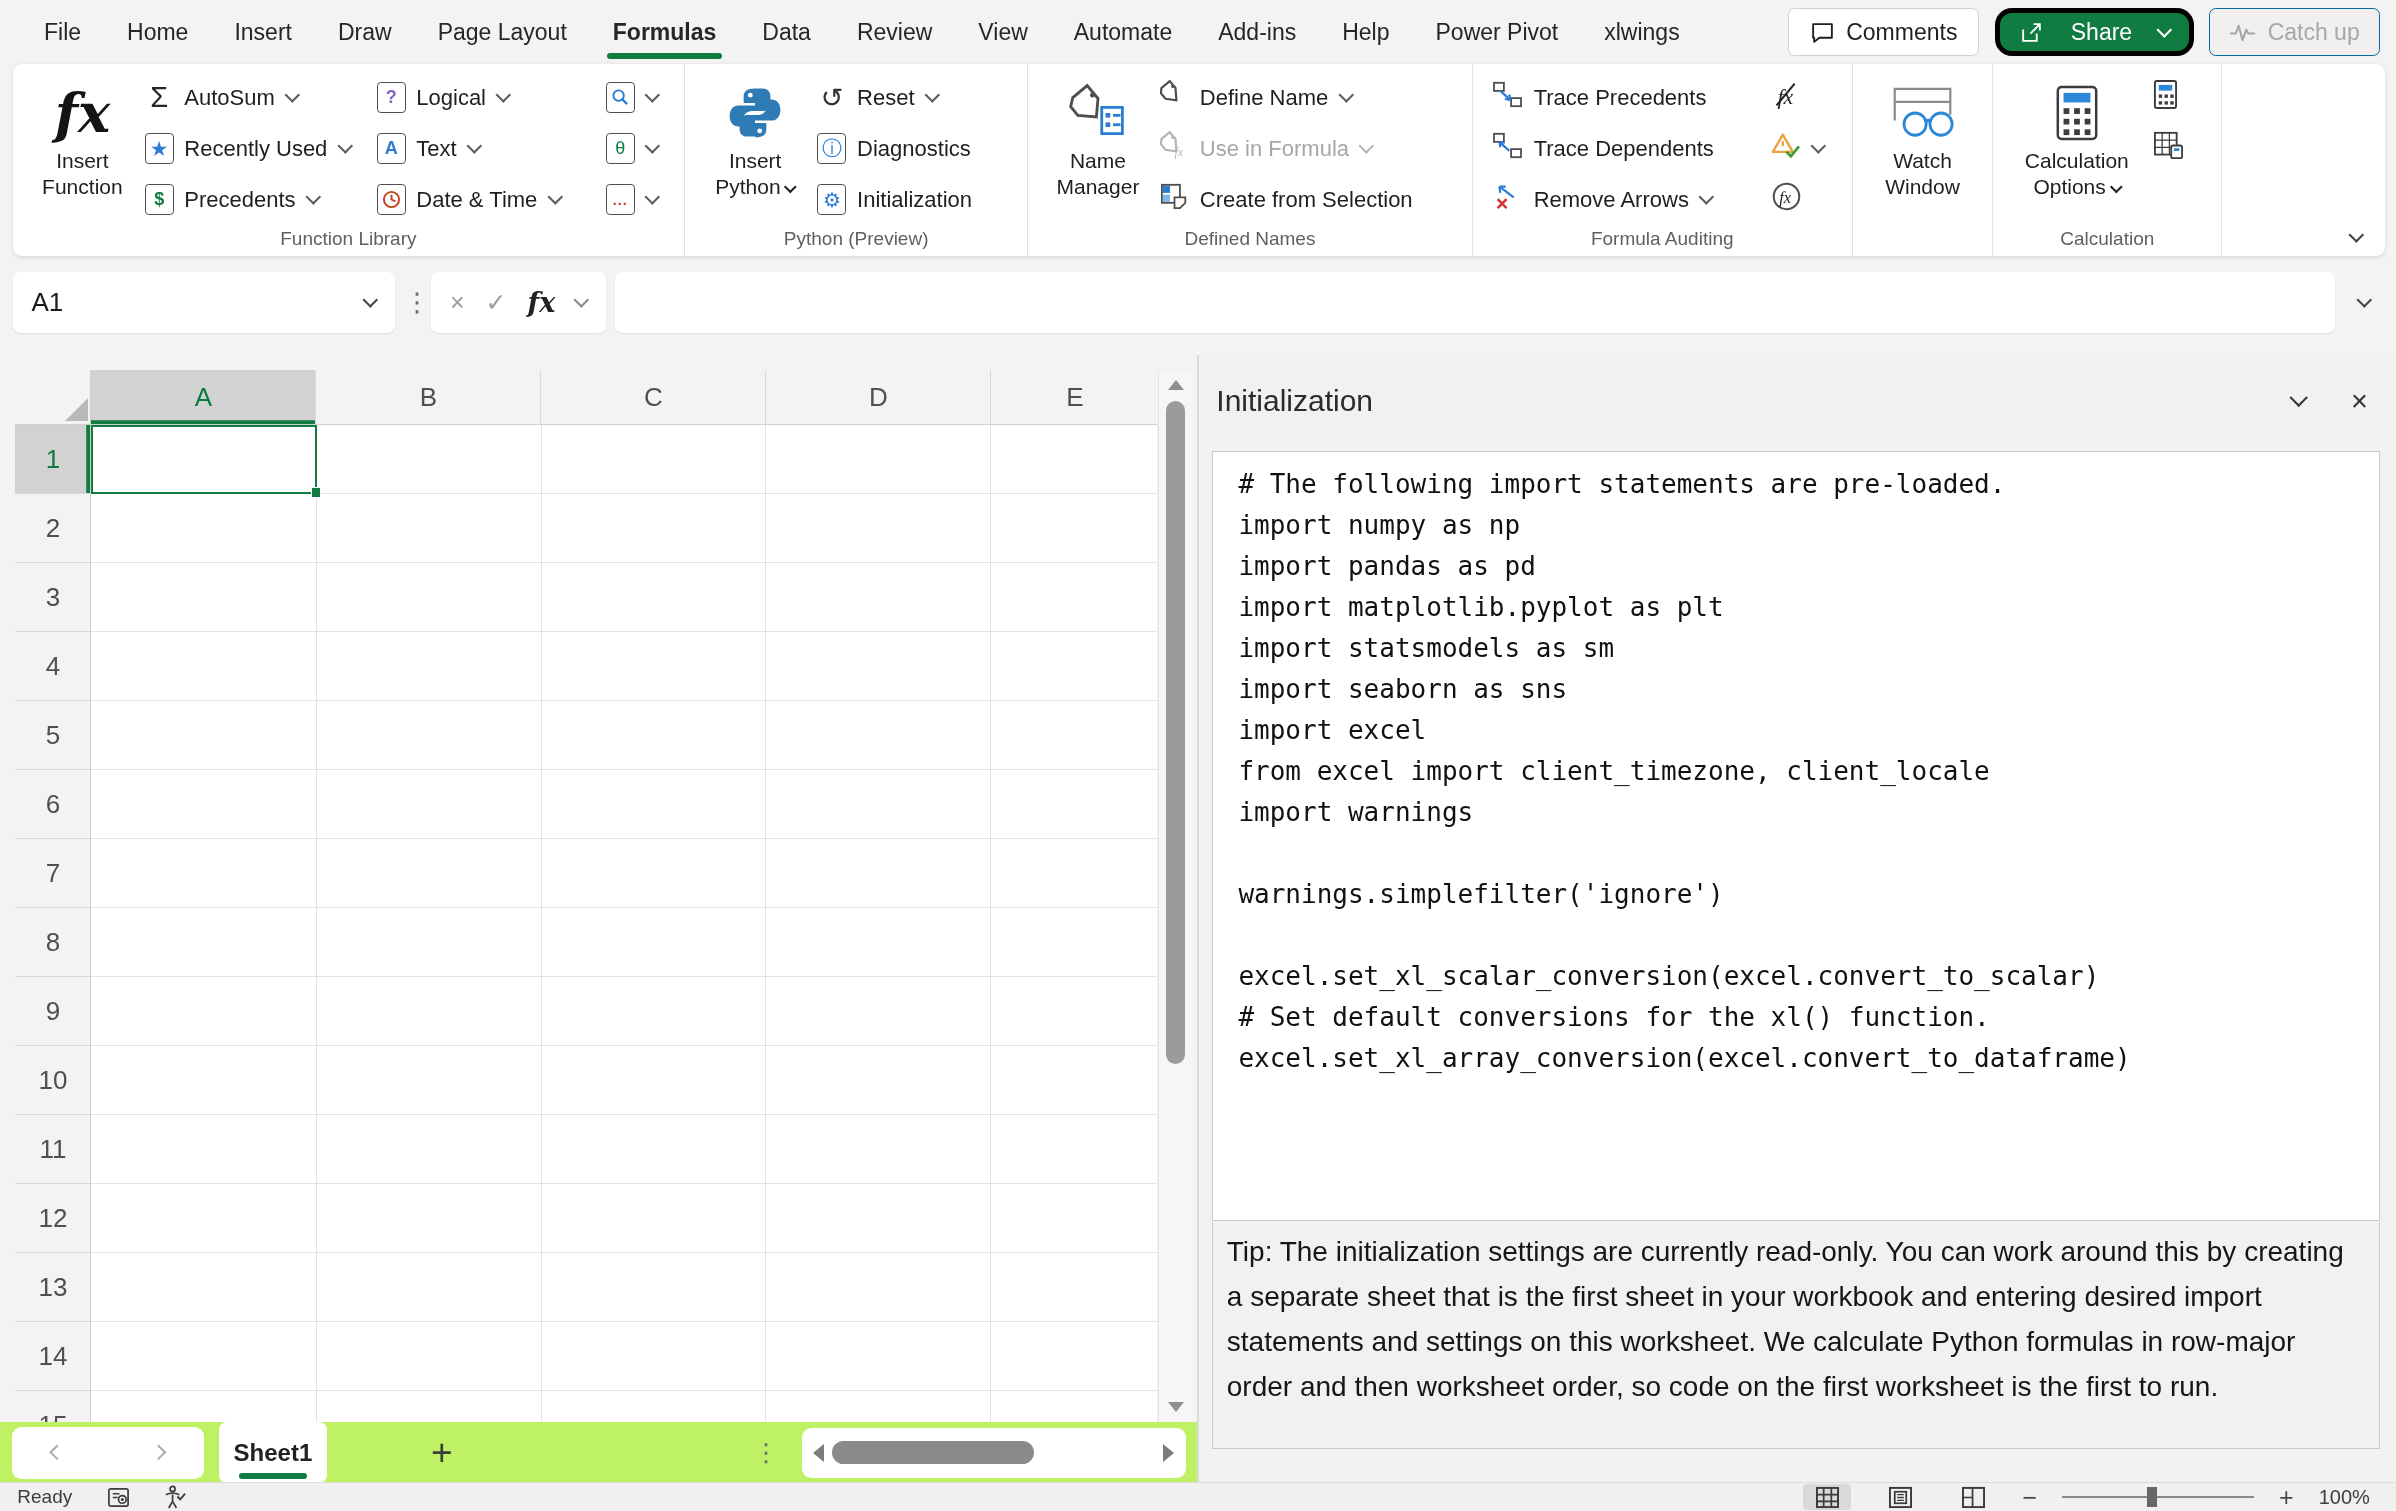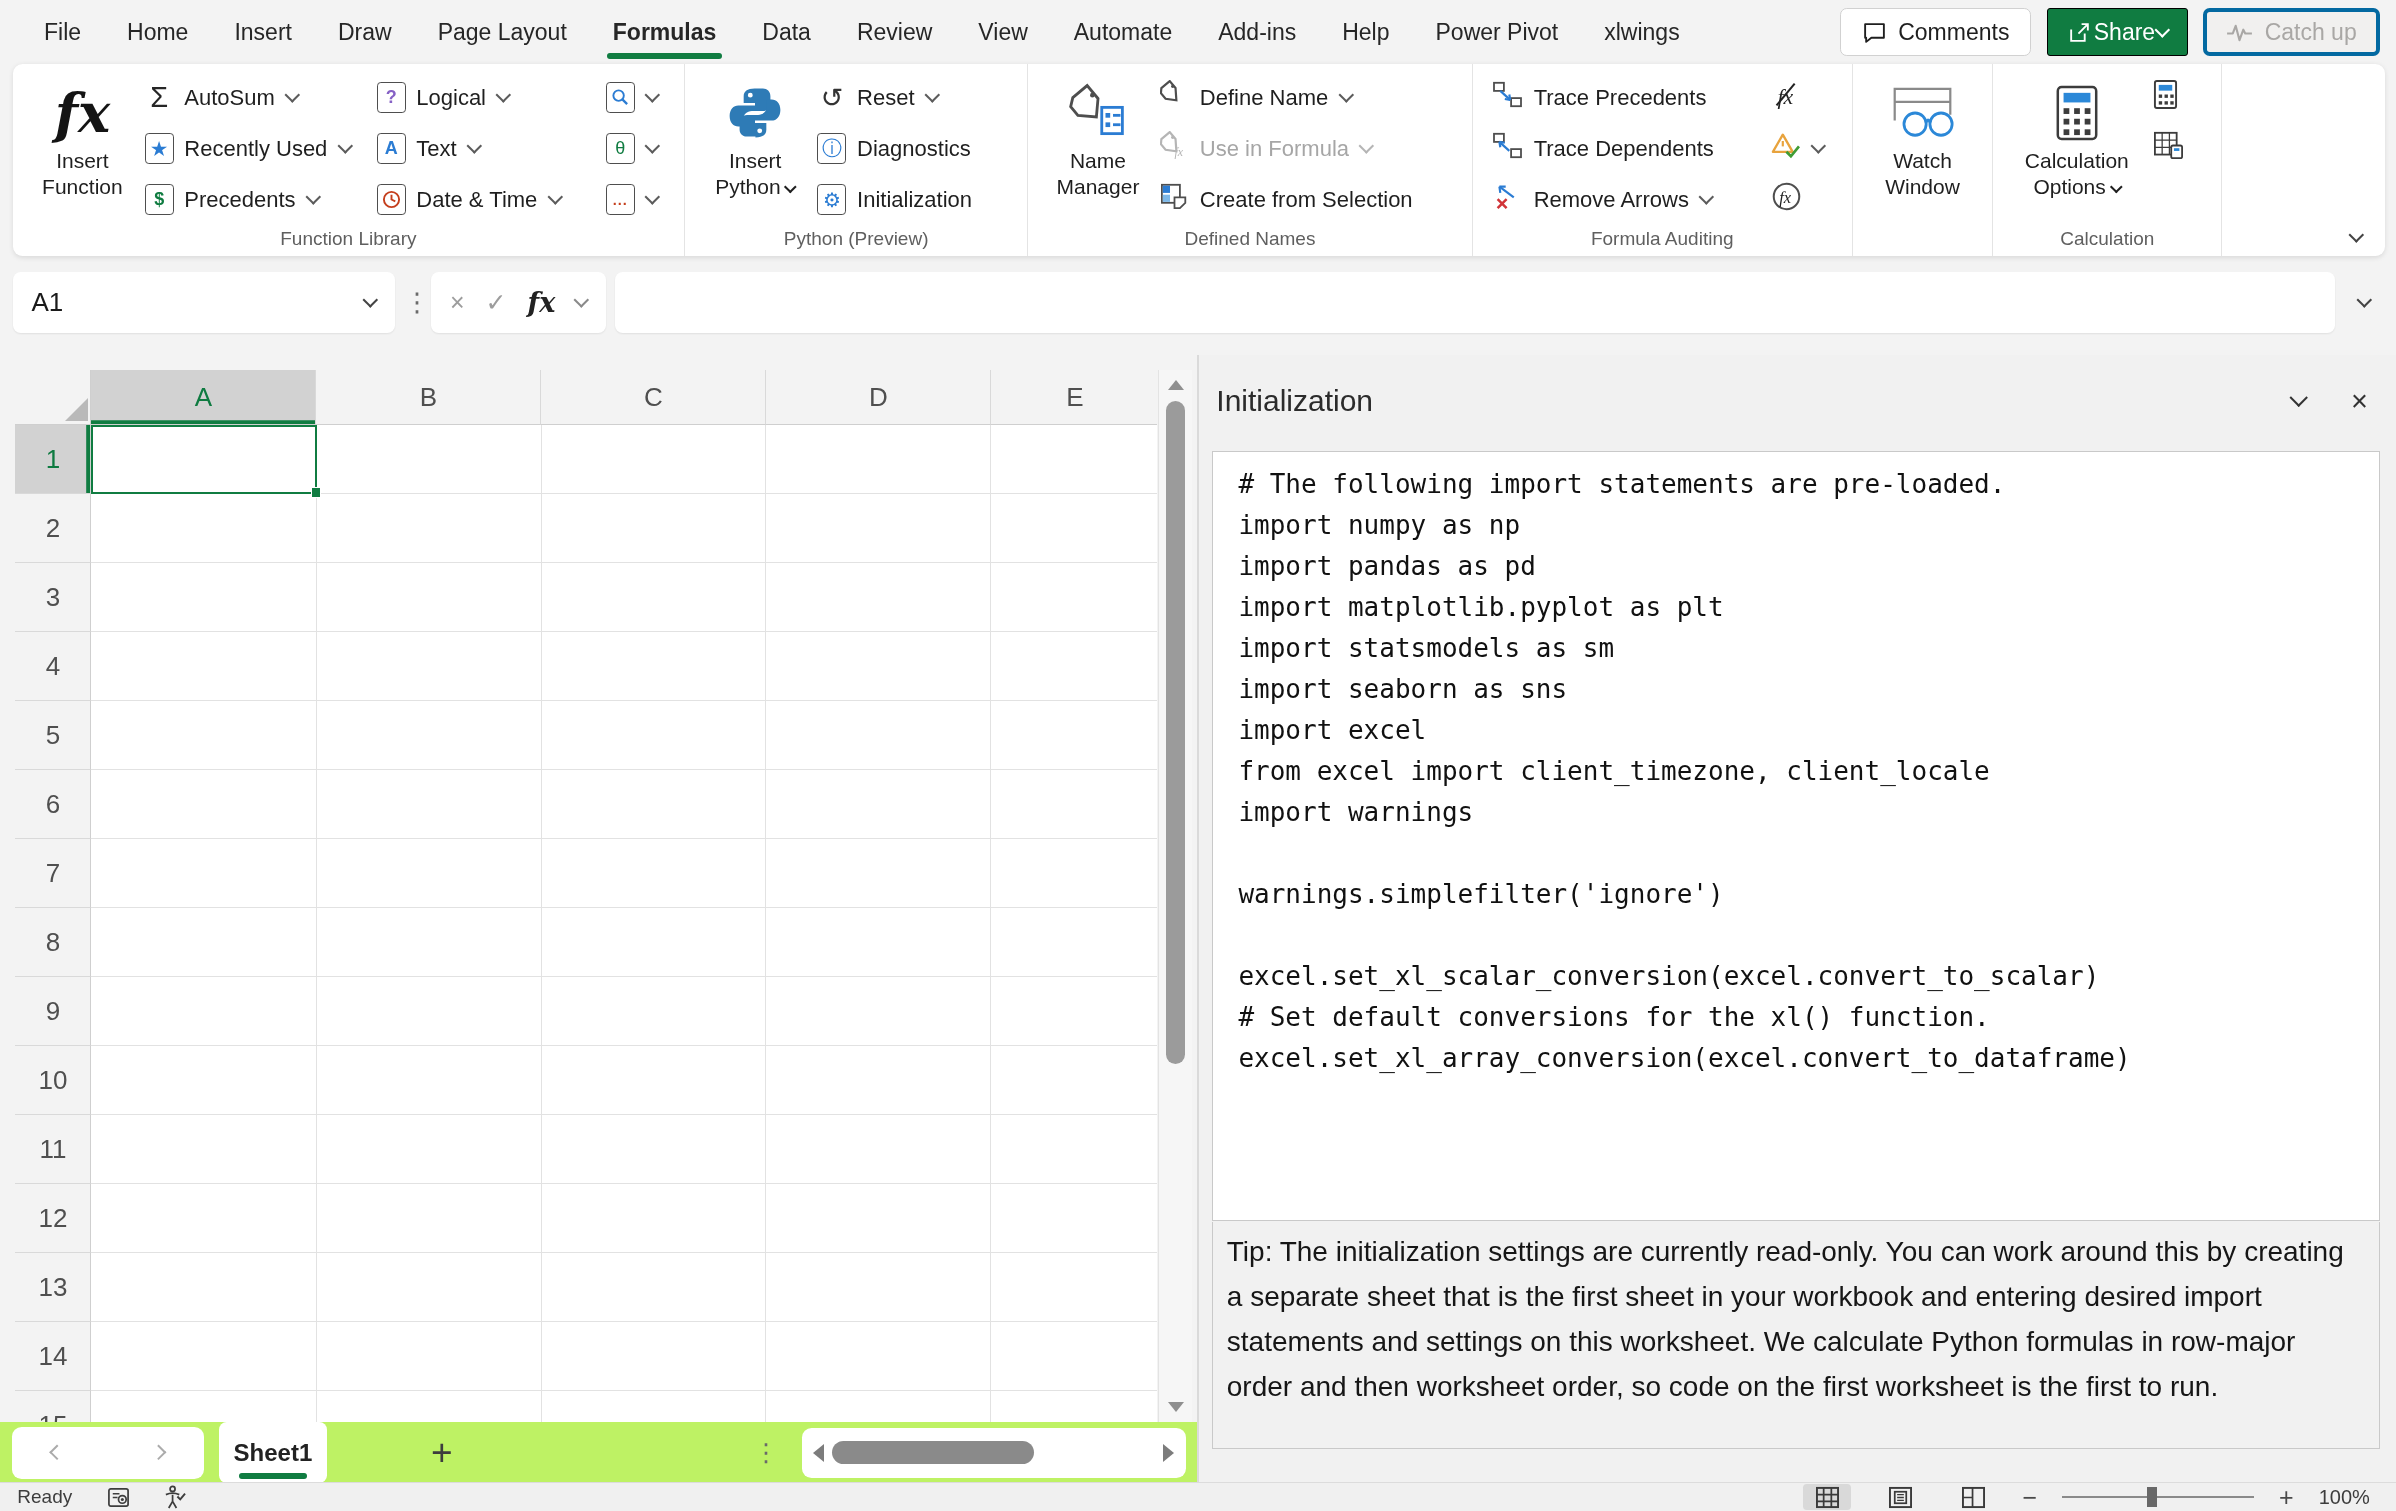"Share" .btn-share { border: 1px solid #000000 -> 5px solid #000000; border-radius: 3px -> 17px; gap: 2px -> 27px }
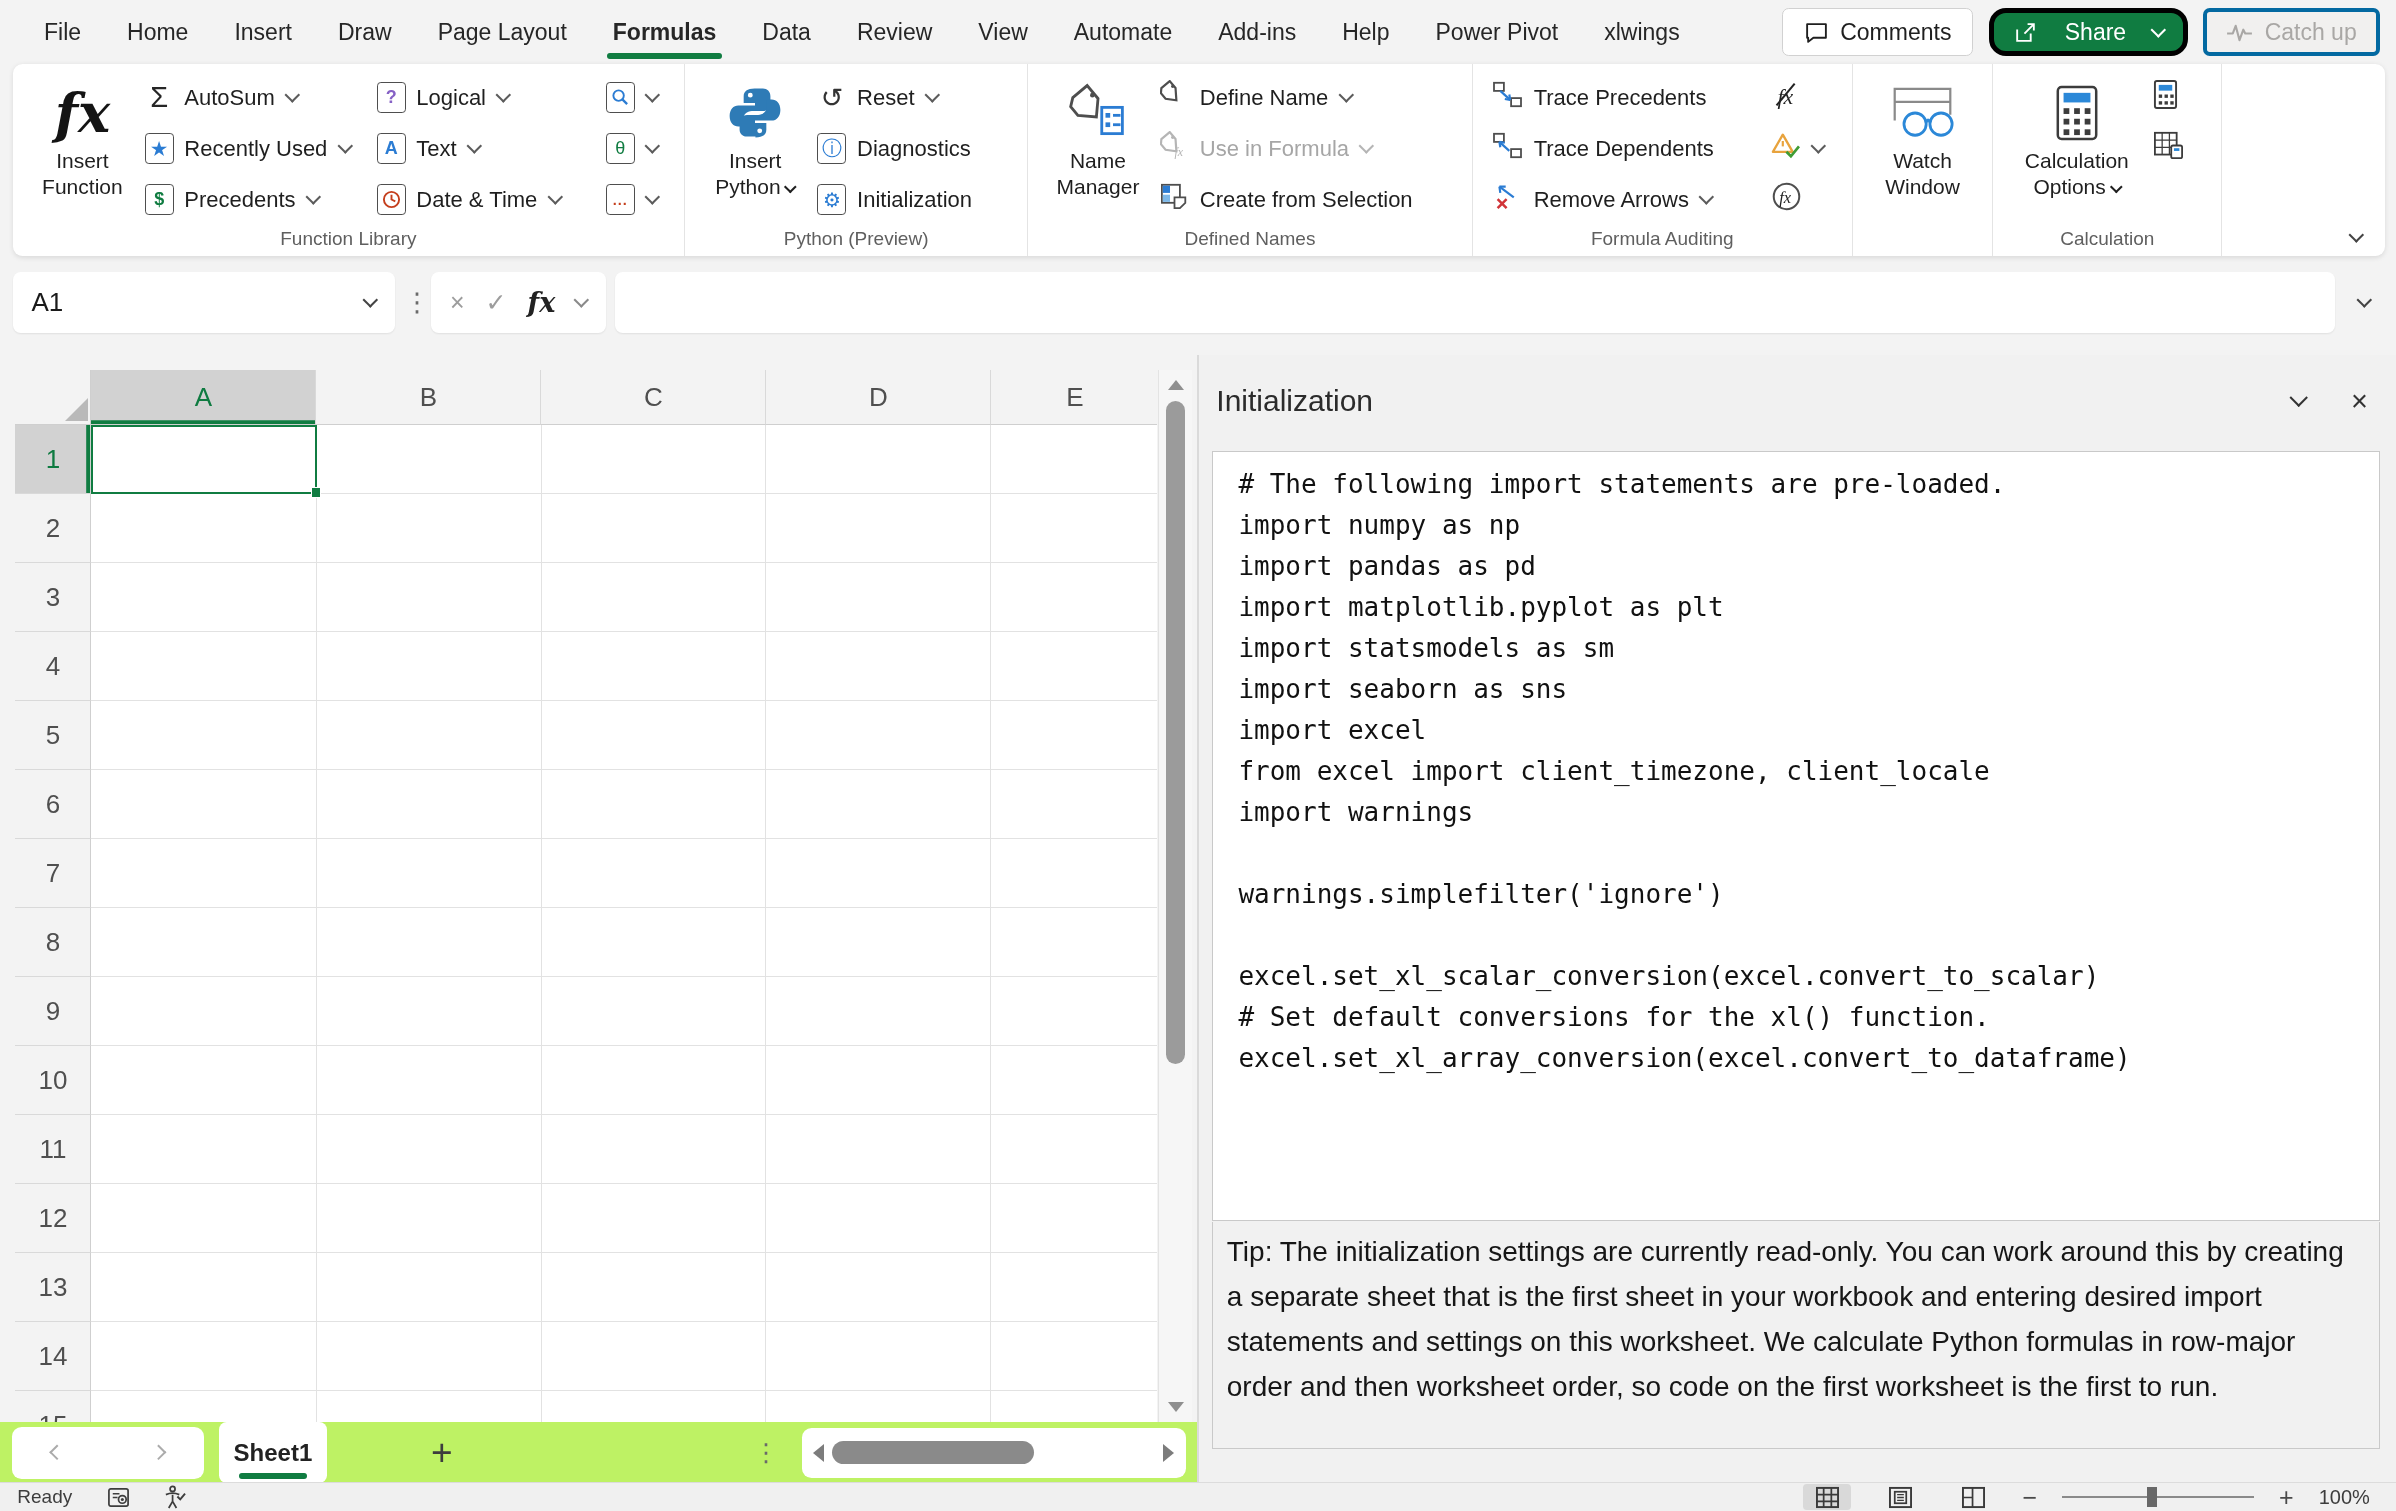"Catch up" .btn-catchup { border: 4px solid #0369a1 -> 1px solid #0369a1 }
